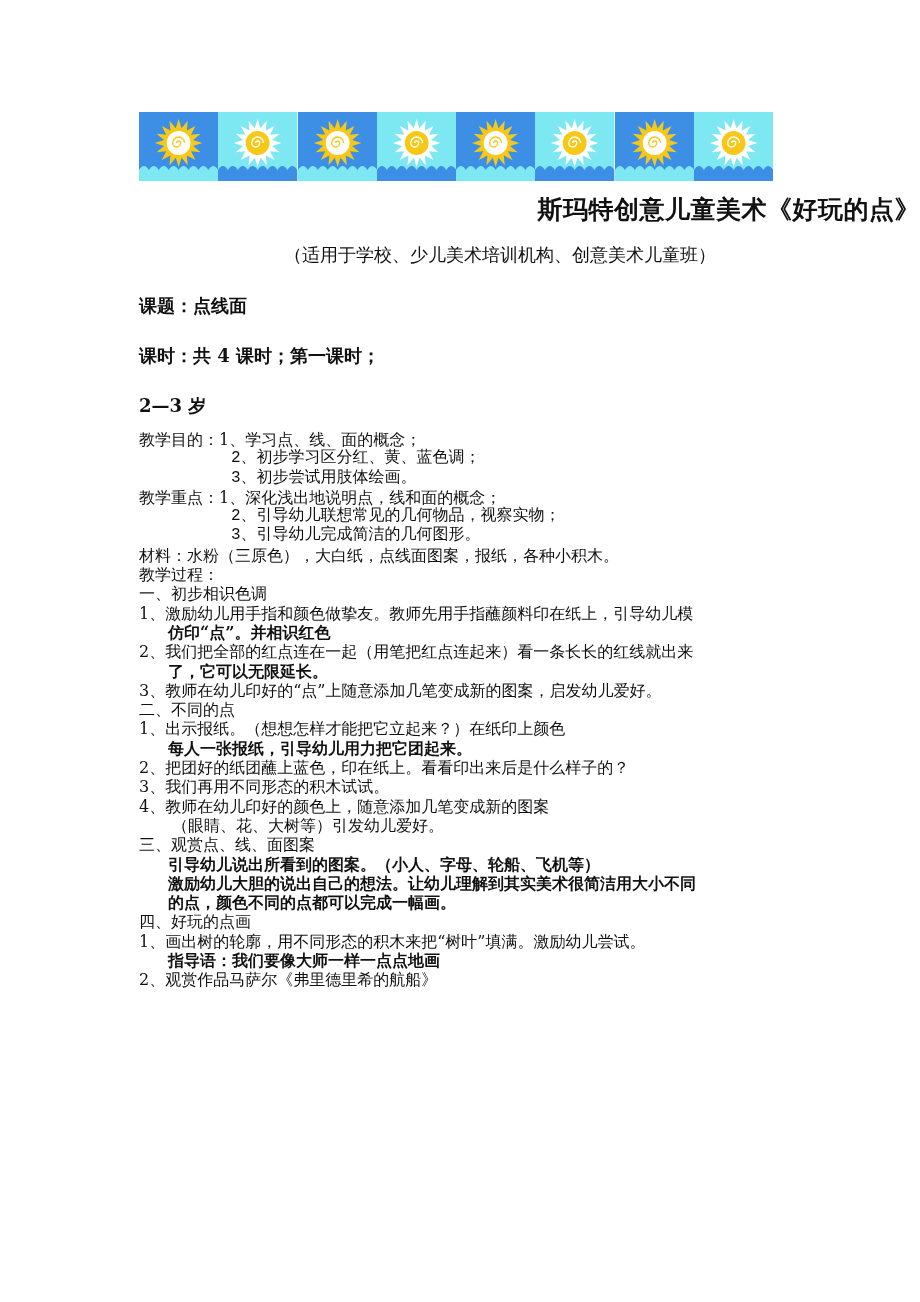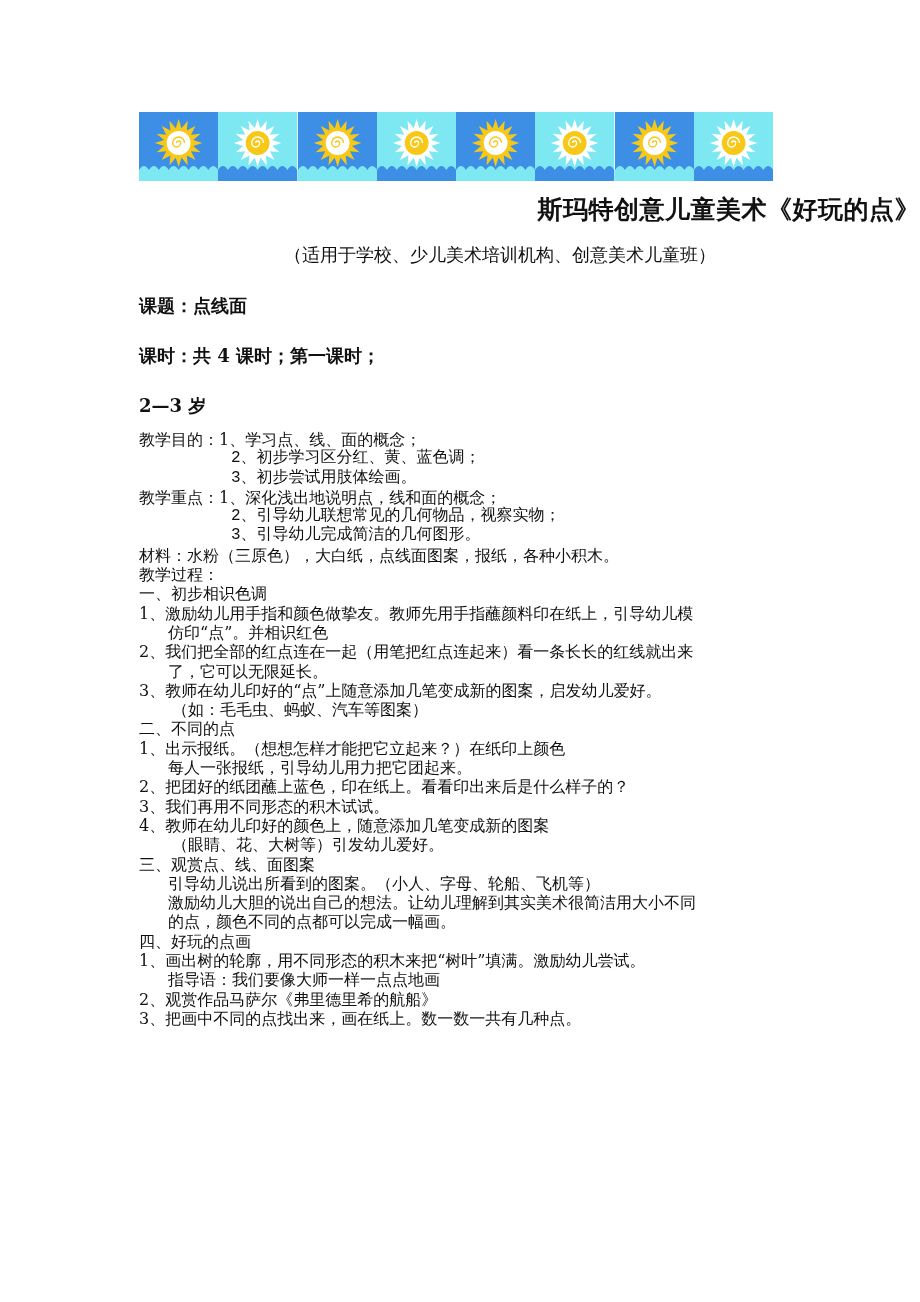"仿印“点”。并相识红色" .ind2 { font-weight: none -> bold }
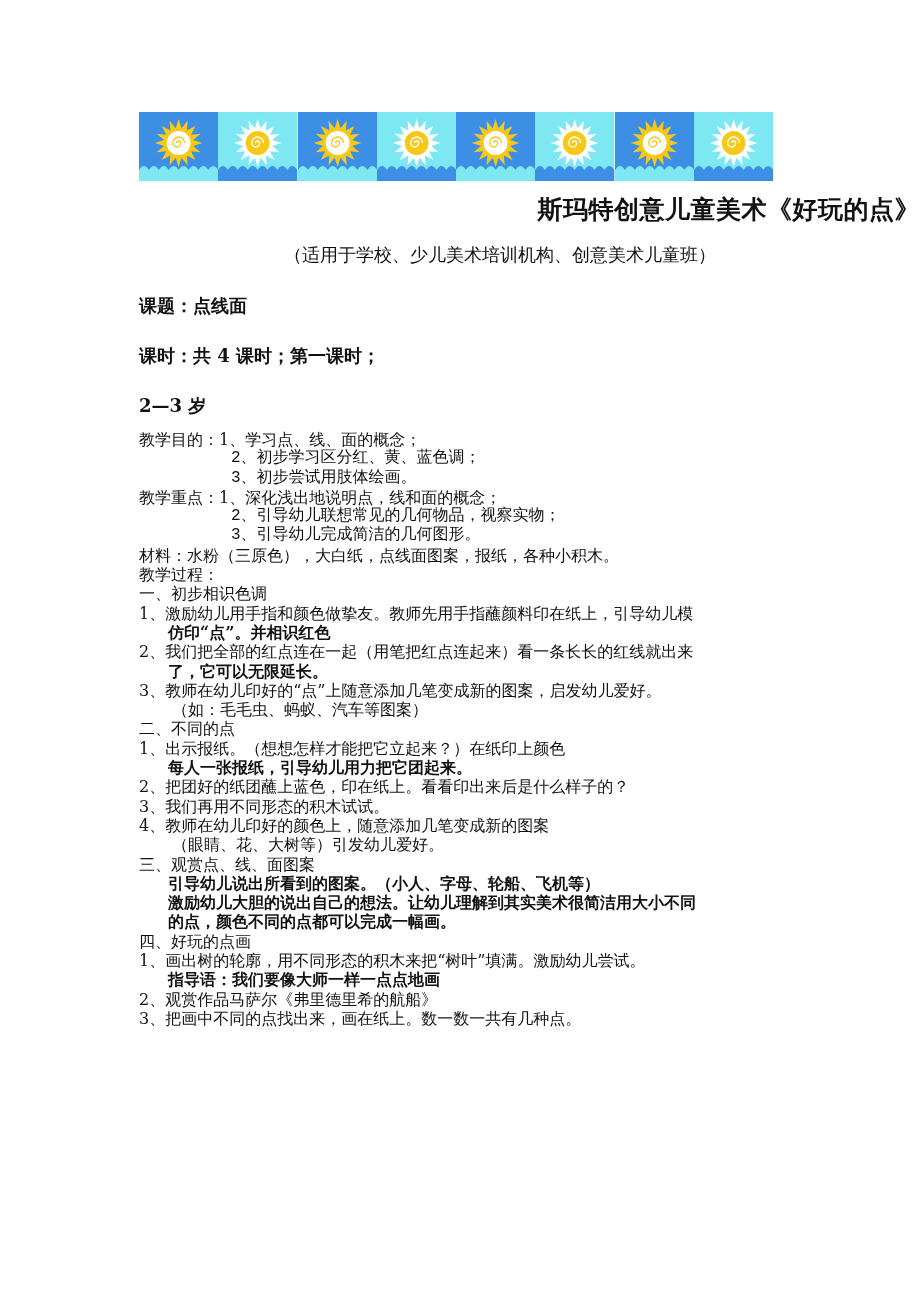"（如：毛毛虫、蚂蚁、汽车等图案）" div.line { html: <div>（如：毛毛虫、蚂蚁、汽车等图案）</div> -> none }
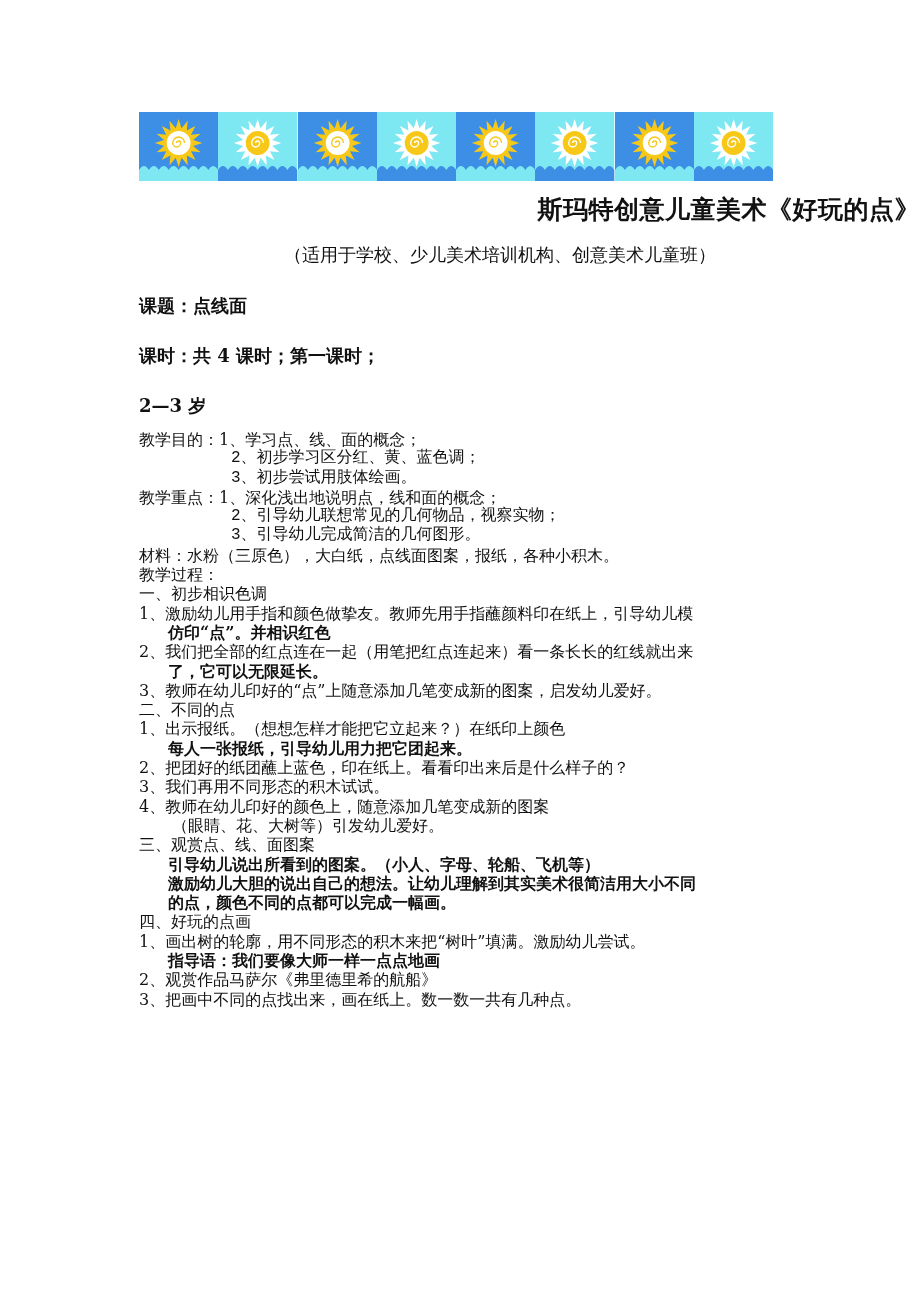"3、把画中不同的点找出来，画在纸上。数一数一共有几种点。" div.line { html: <div>3、把画中不同的点找出来，画在纸上。数一数一共有几种点。</div> -> none }
